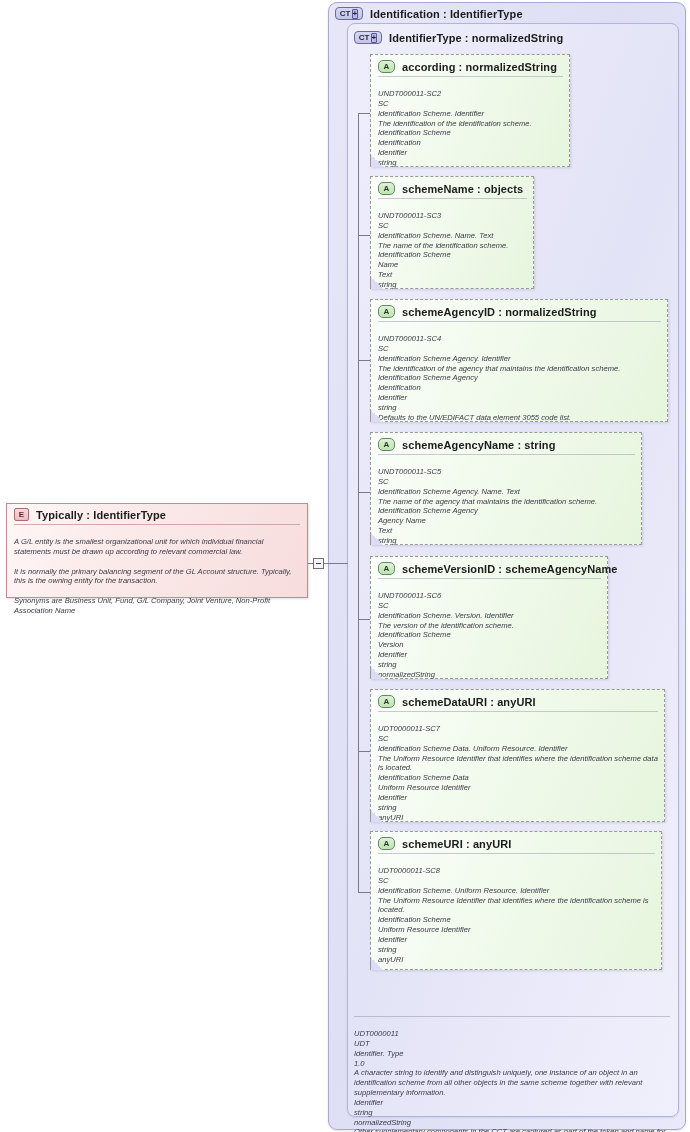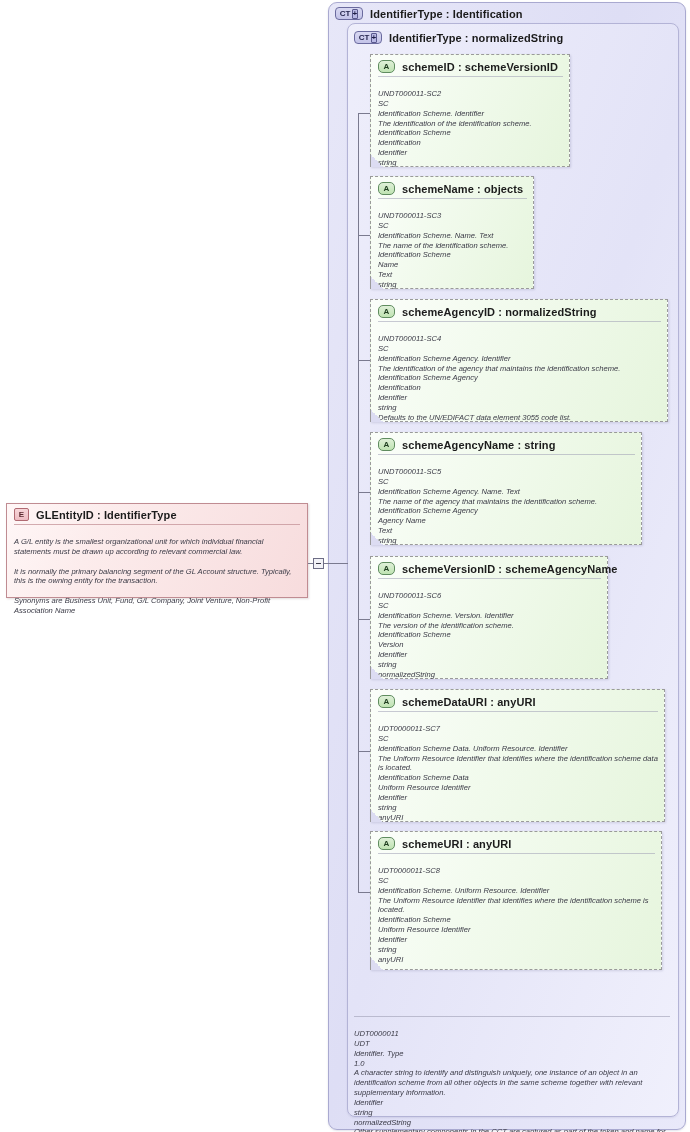"IdentifierType : Identification" span { text: IdentifierType : Identification -> Identification : IdentifierType }
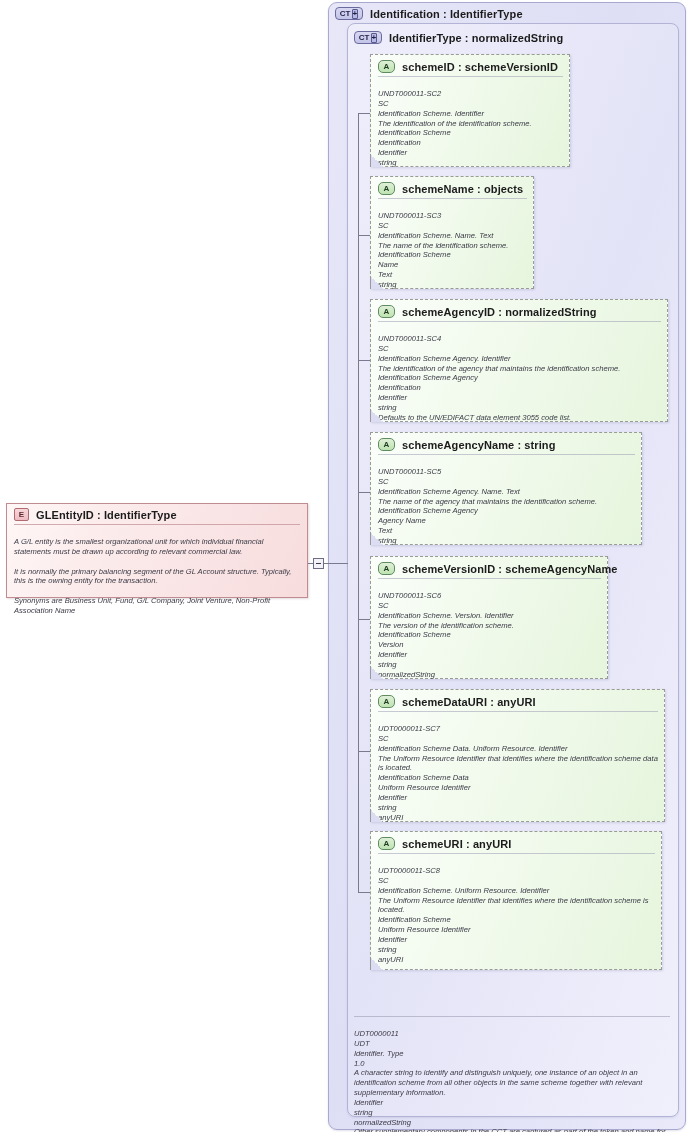"schemeID : schemeVersionID" span { text: schemeID : schemeVersionID -> according : normalizedString }
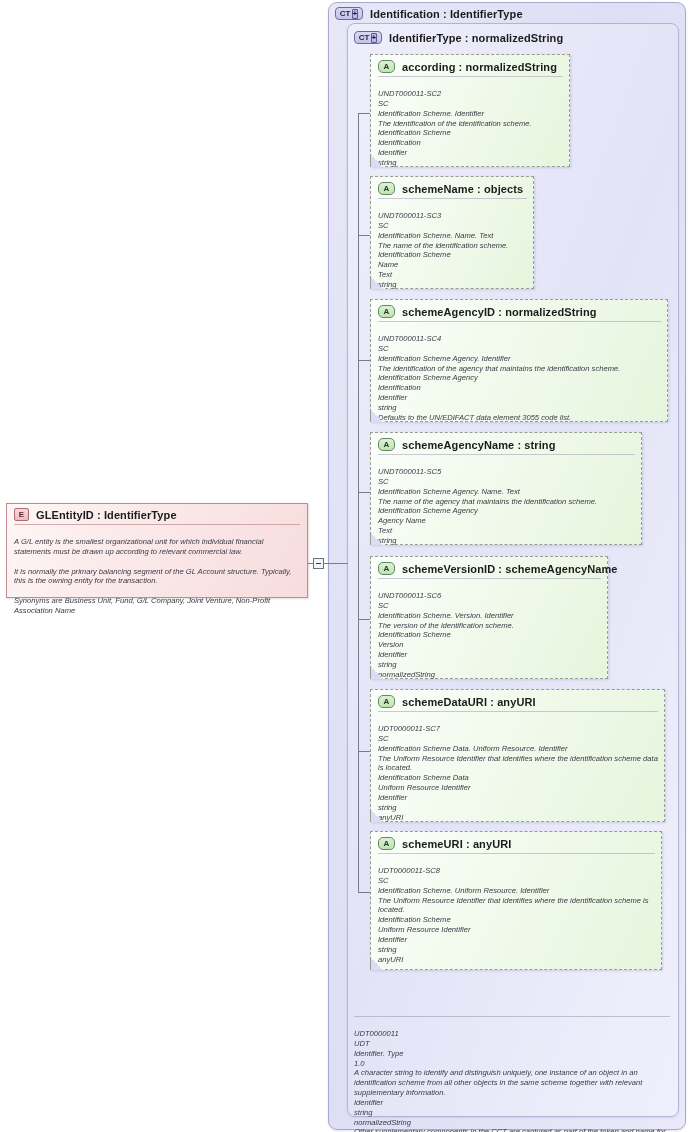"GLEntityID : IdentifierType" span { text: GLEntityID -> Typically }
